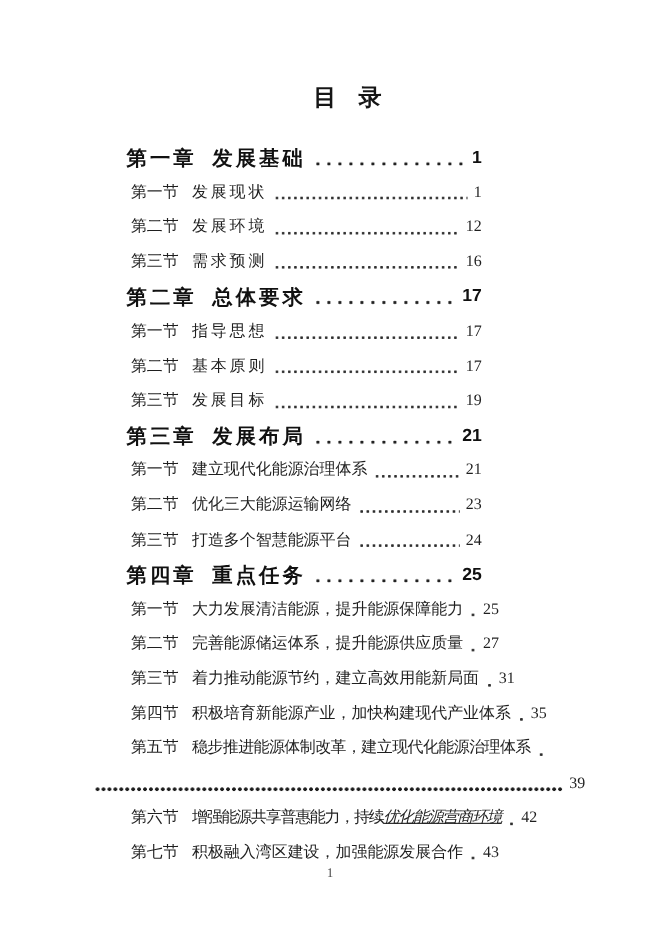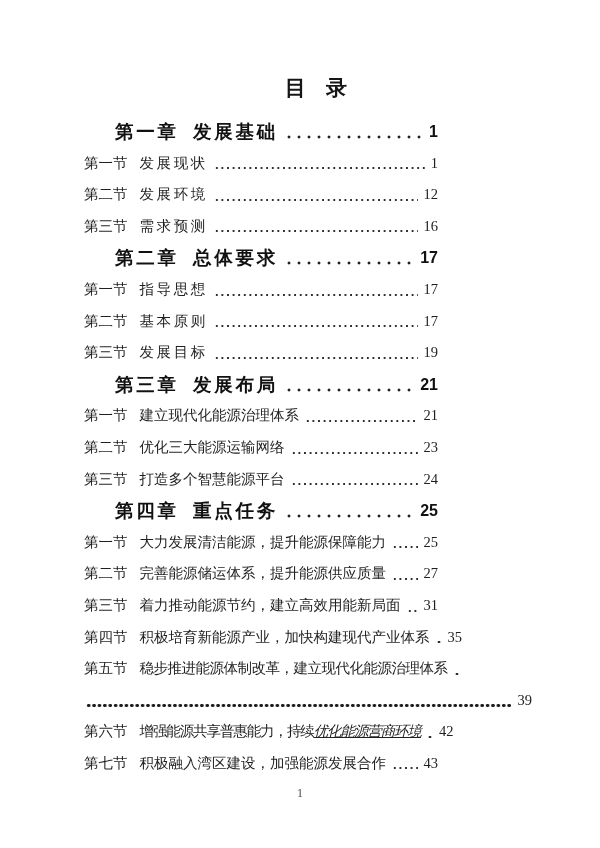"第一章" .toc { top: 116px -> 128px }
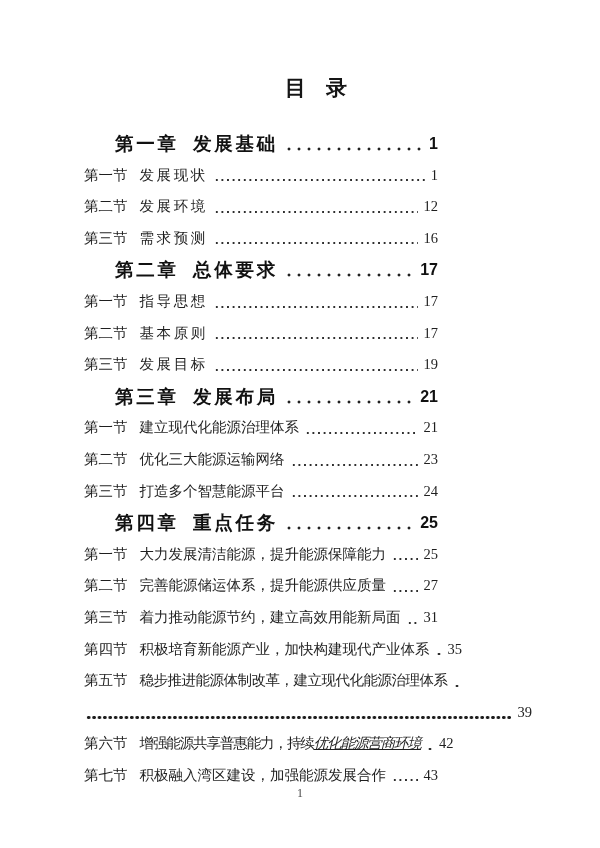"第一节" .sec { padding-left: 84px -> 119px }
